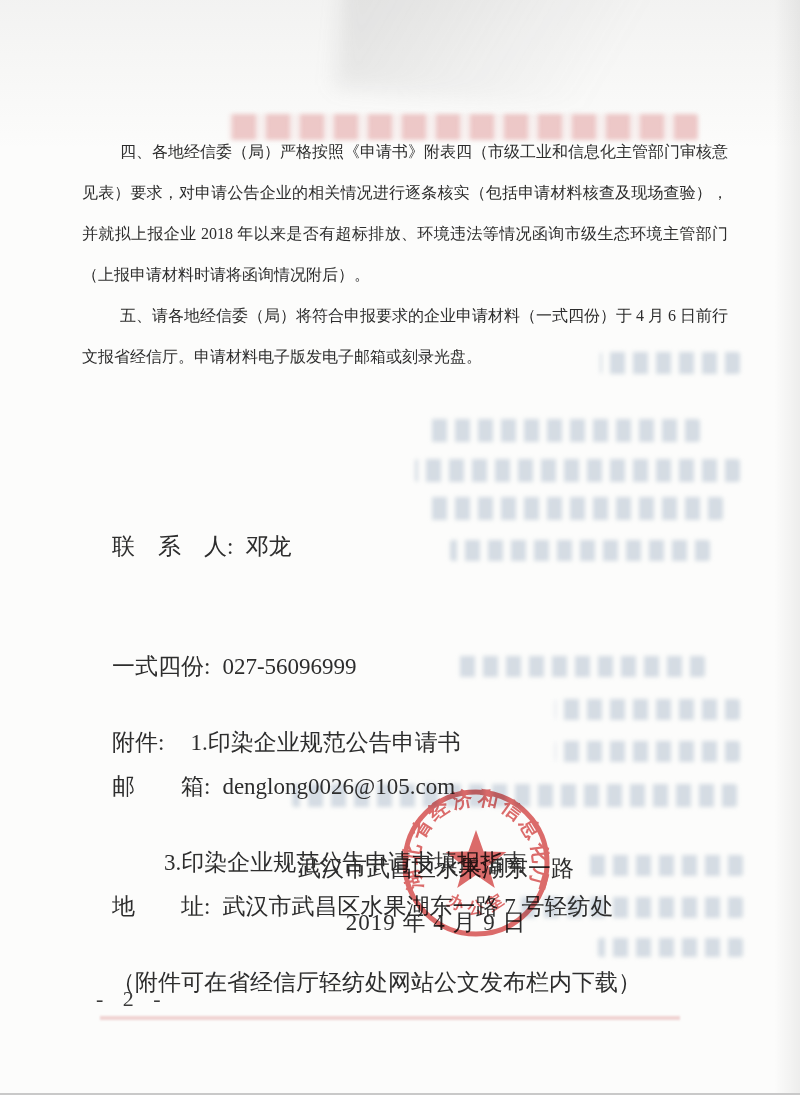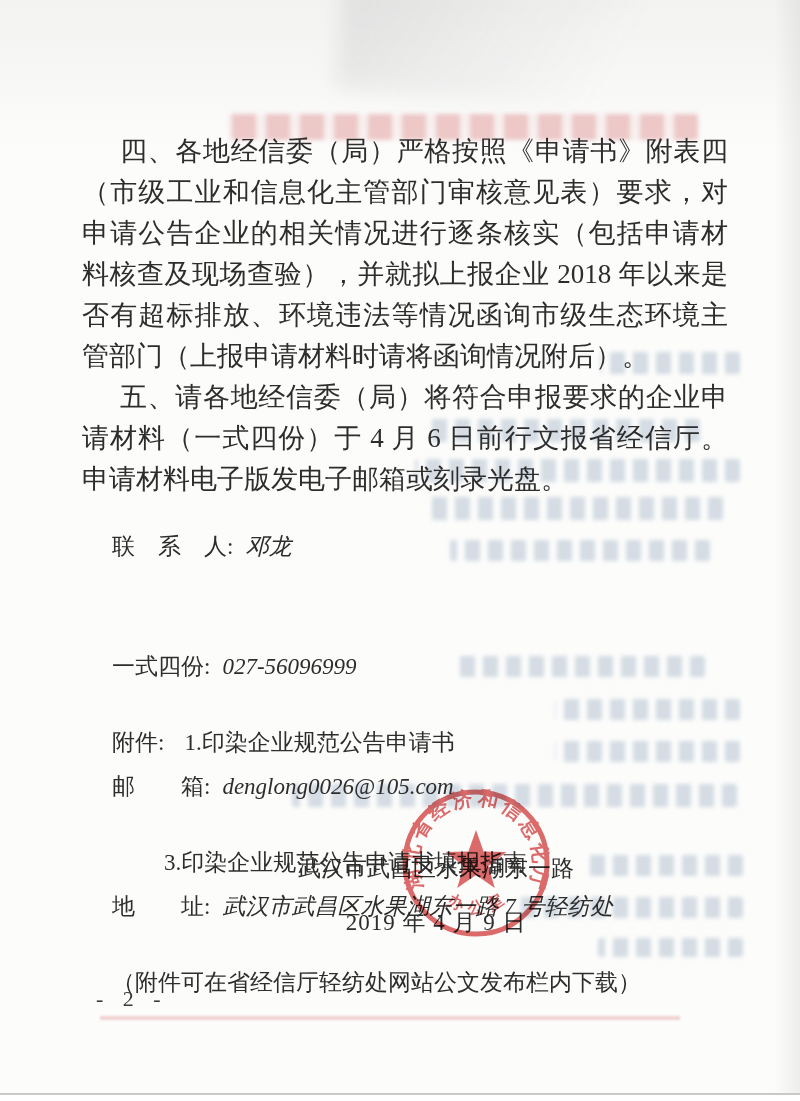"四、各地经信委（局）严格按照《申请书》附表四（市级工业和信息化主管部门审核意见表" .body-text { font-size: 27px -> 16px }
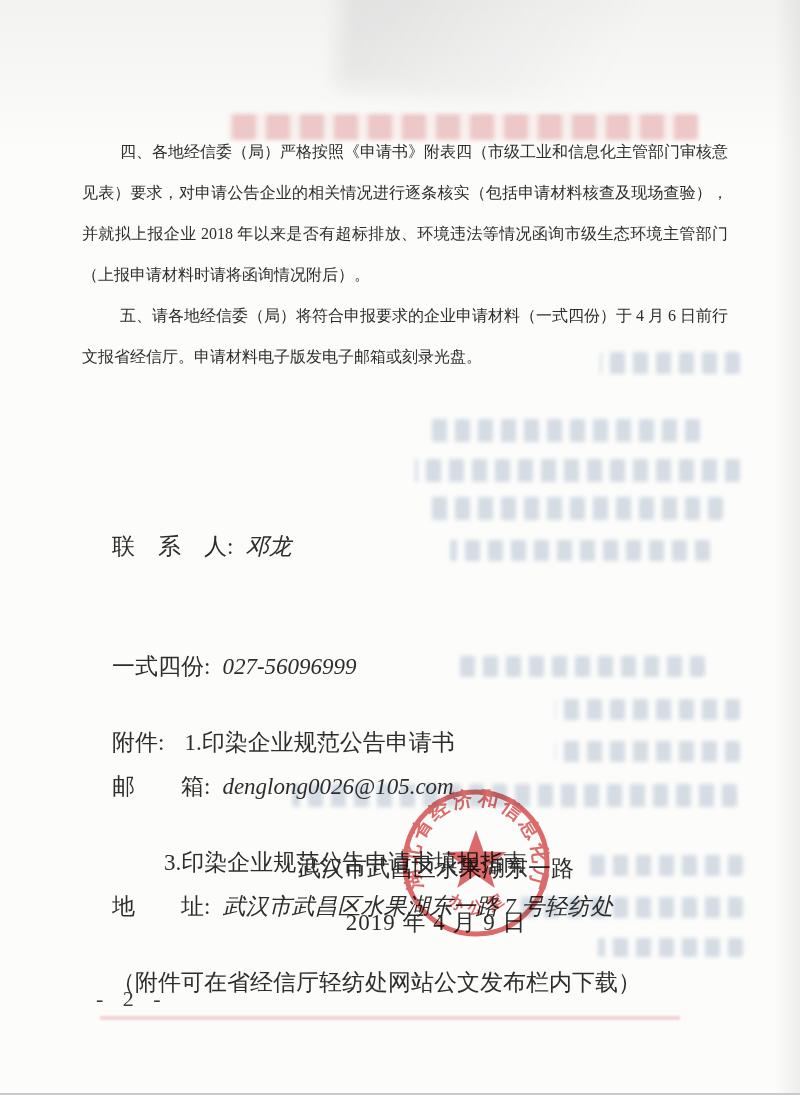"邓龙" .contact .val { font-style: italic -> none }
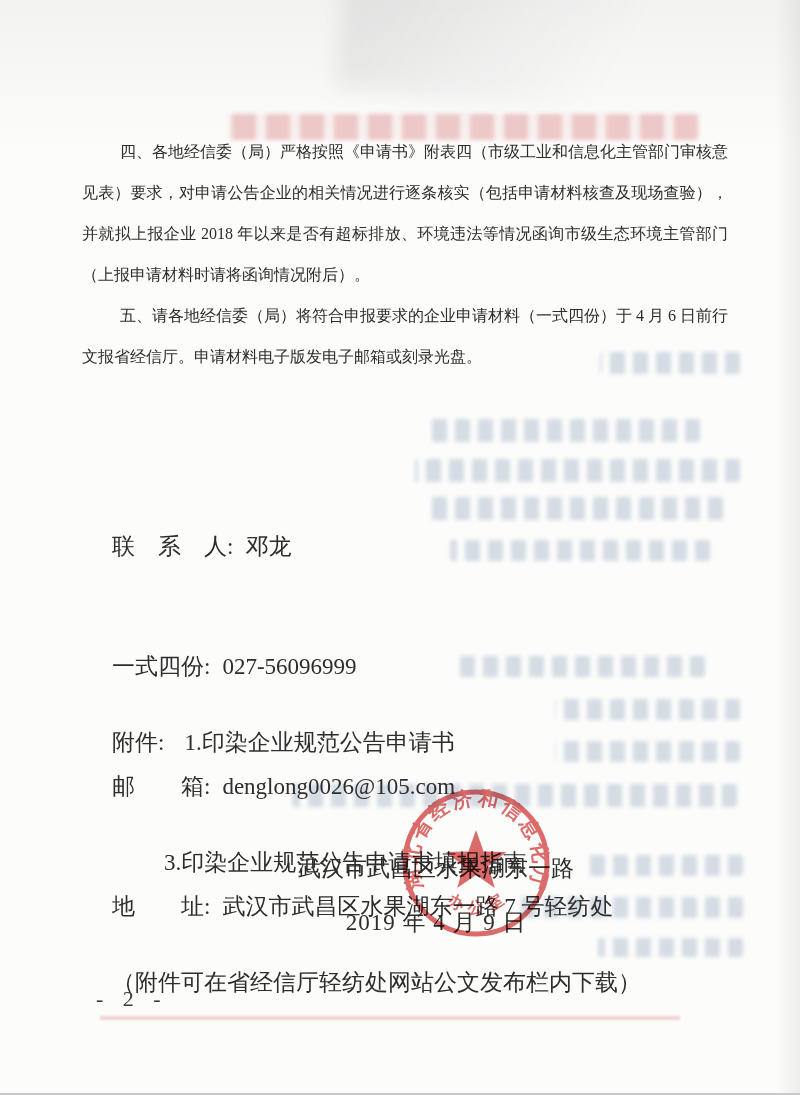"1.印染企业规范公告申请书" .attachments .item0 { margin-left: 20px -> 26px }
